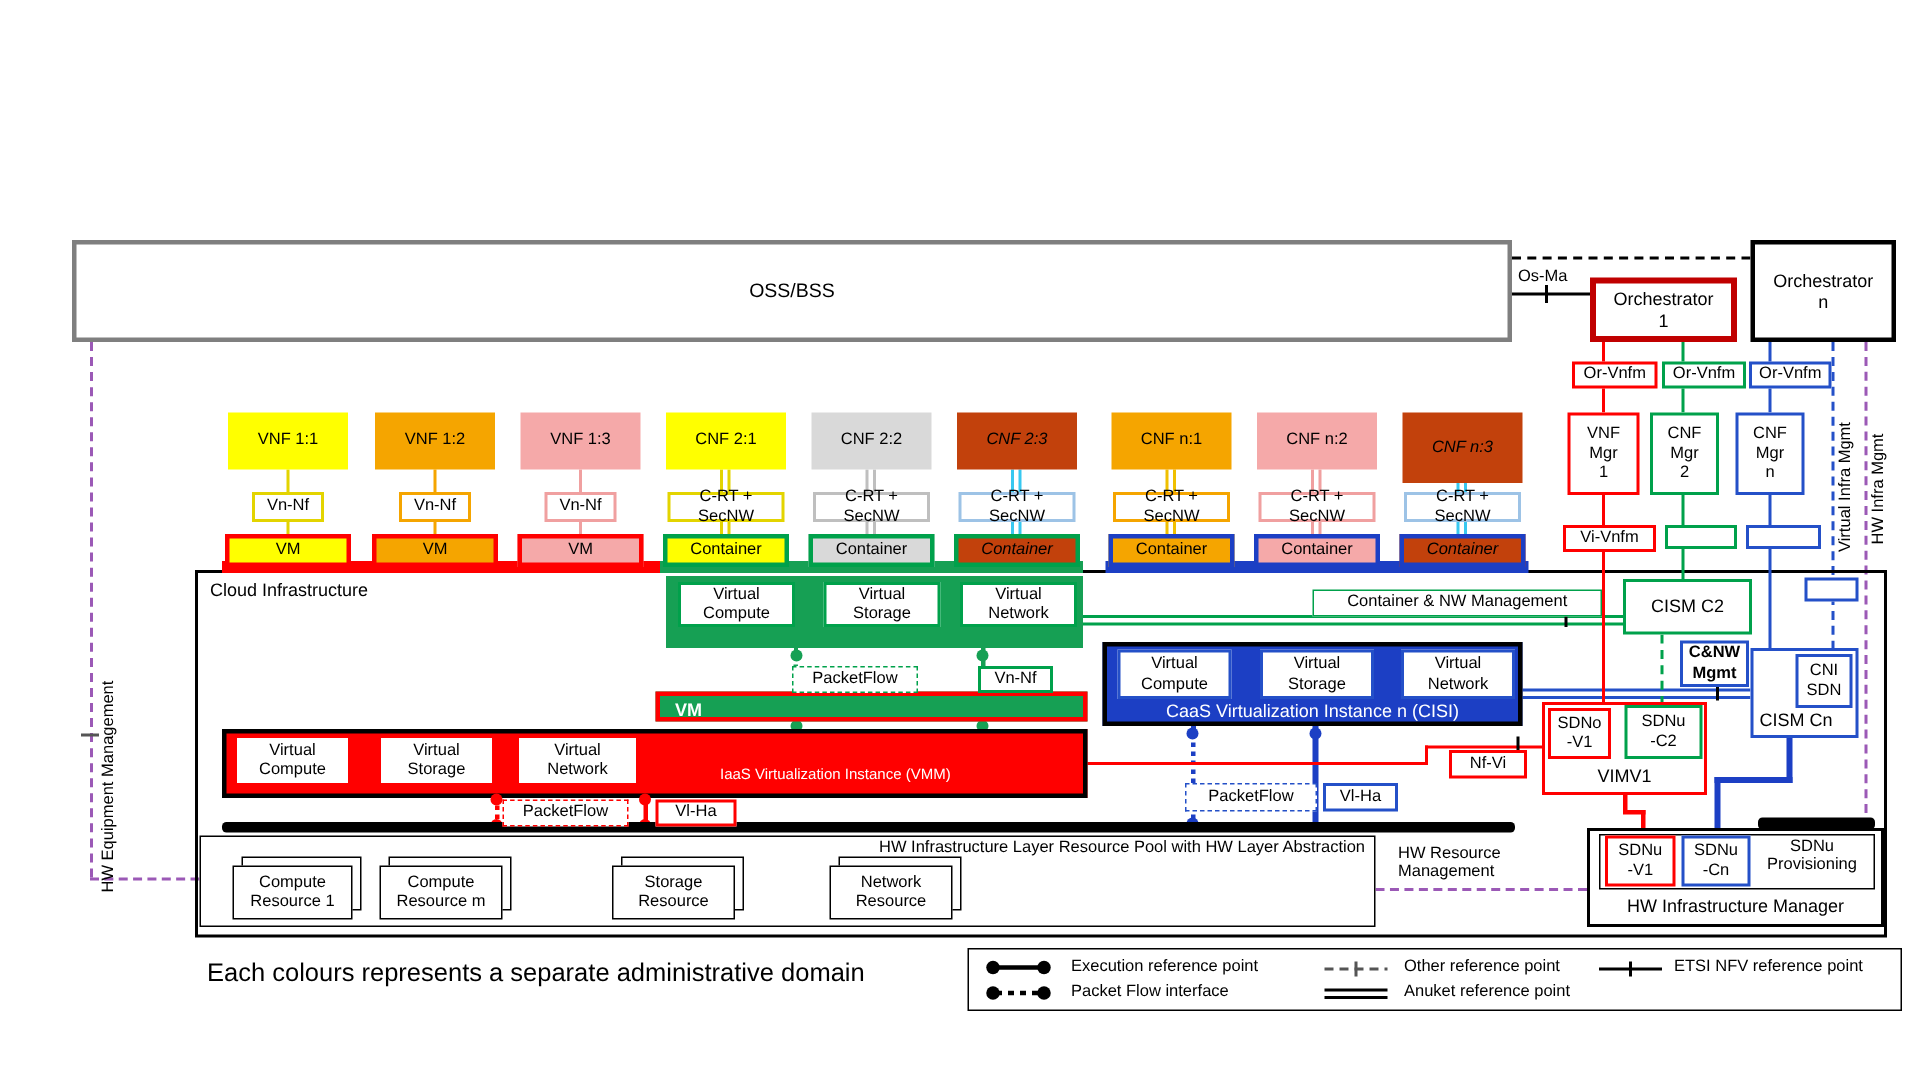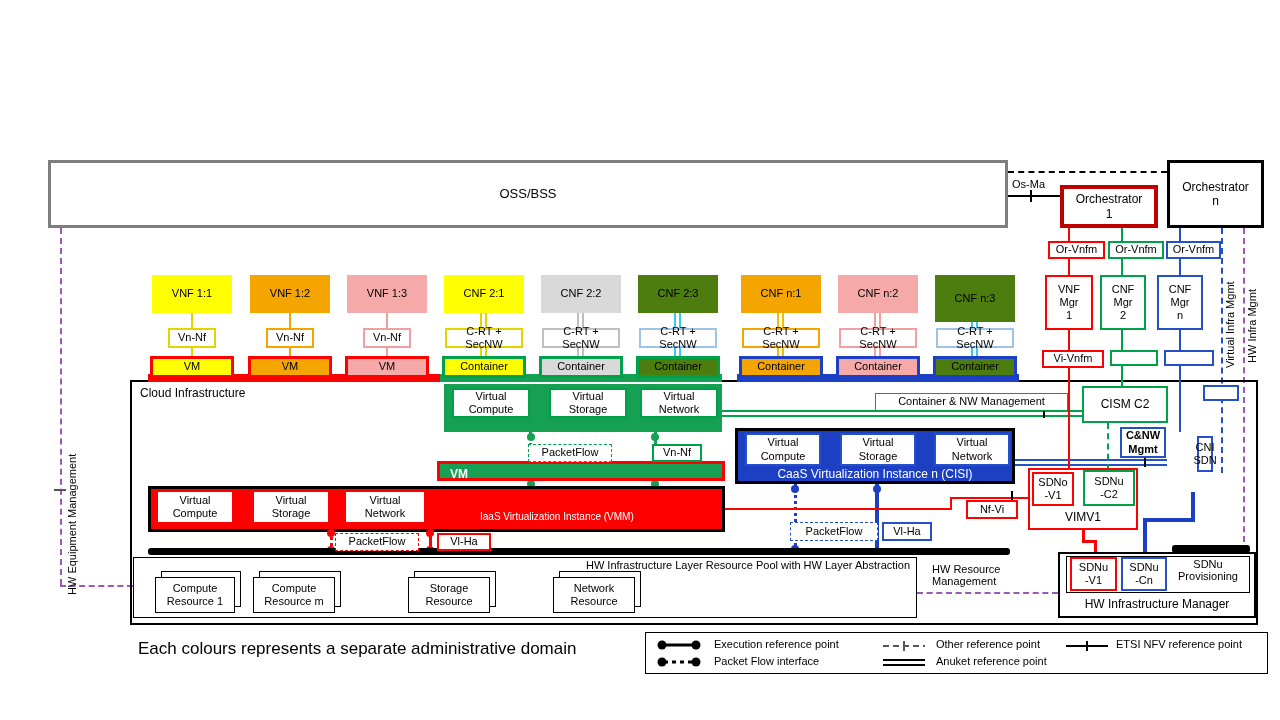"CNF 2:3" .f-lb { background: #4d7c0f -> #c2410c; font-style: none -> italic }
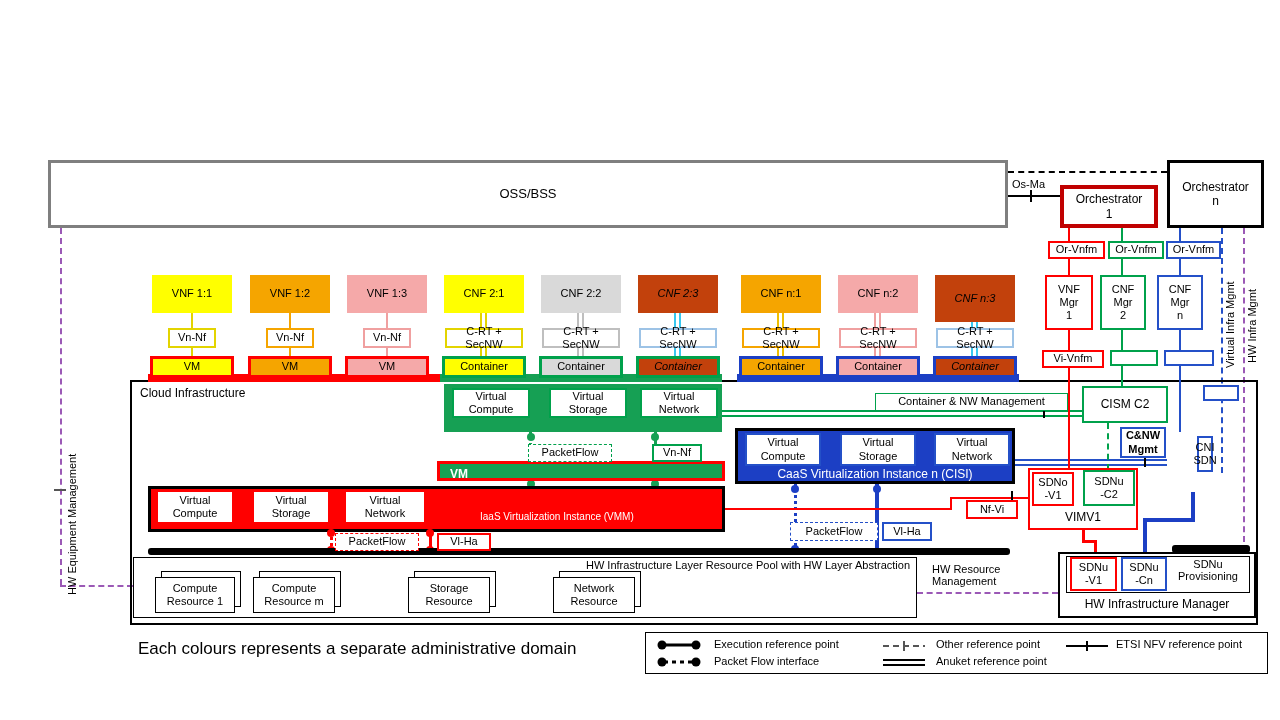"CNI" div.box { width: 16px -> 38px }
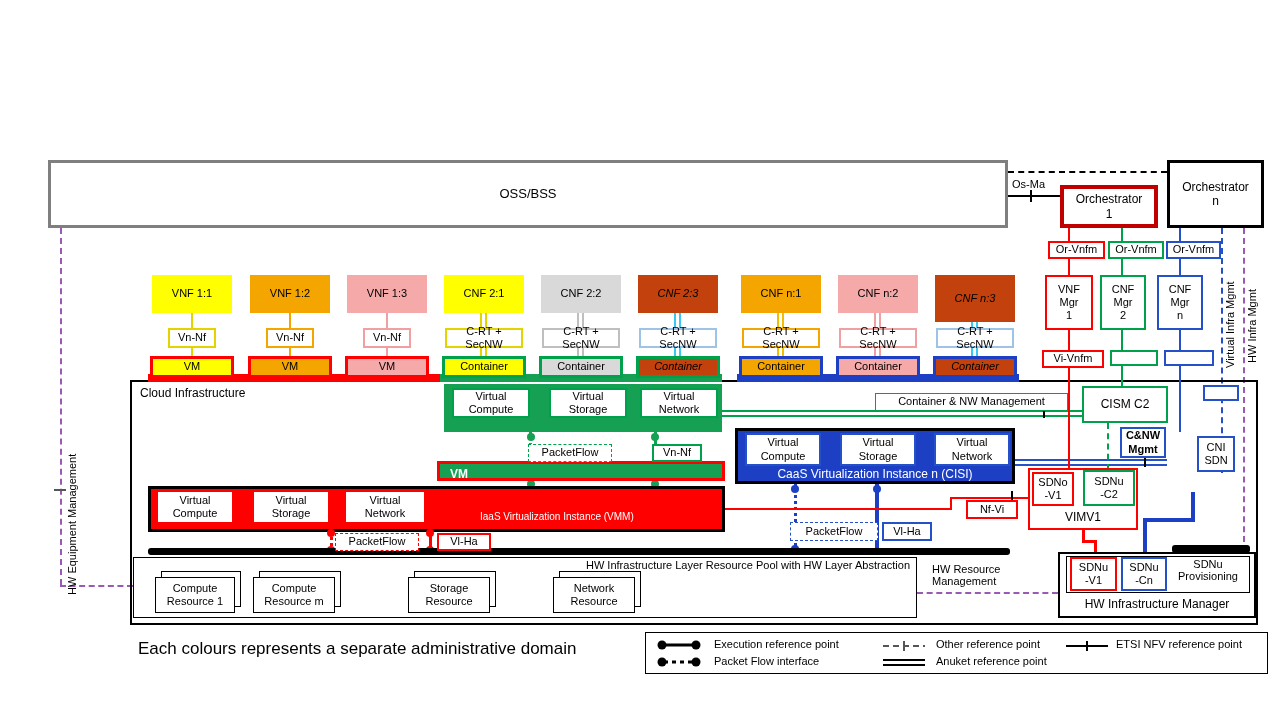"CISM Cn" div.box { html: none -> <div>CISM Cn</div> }
